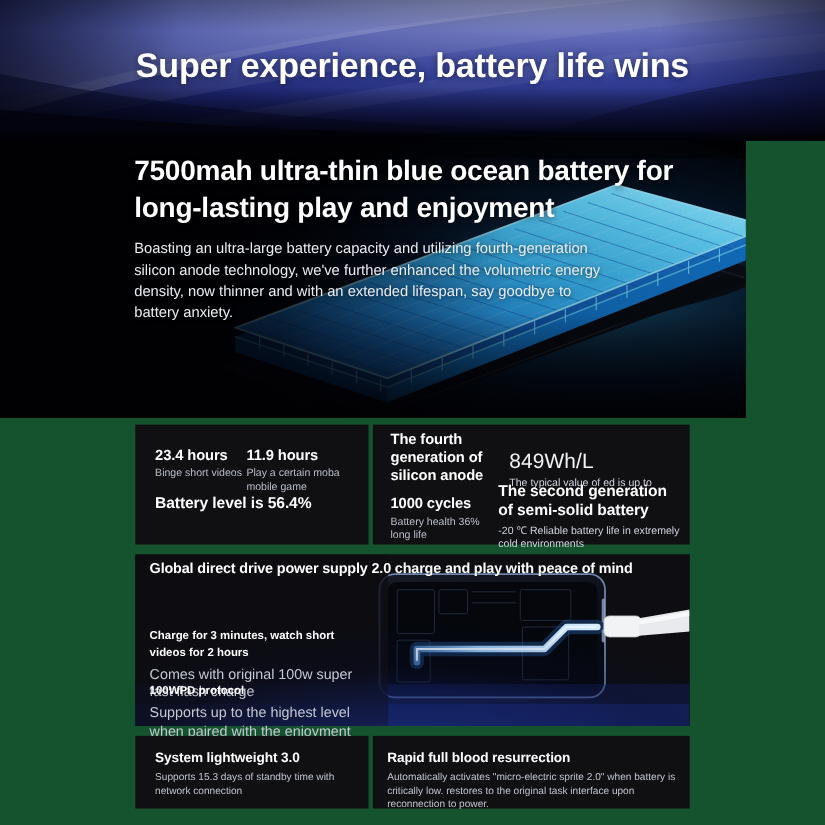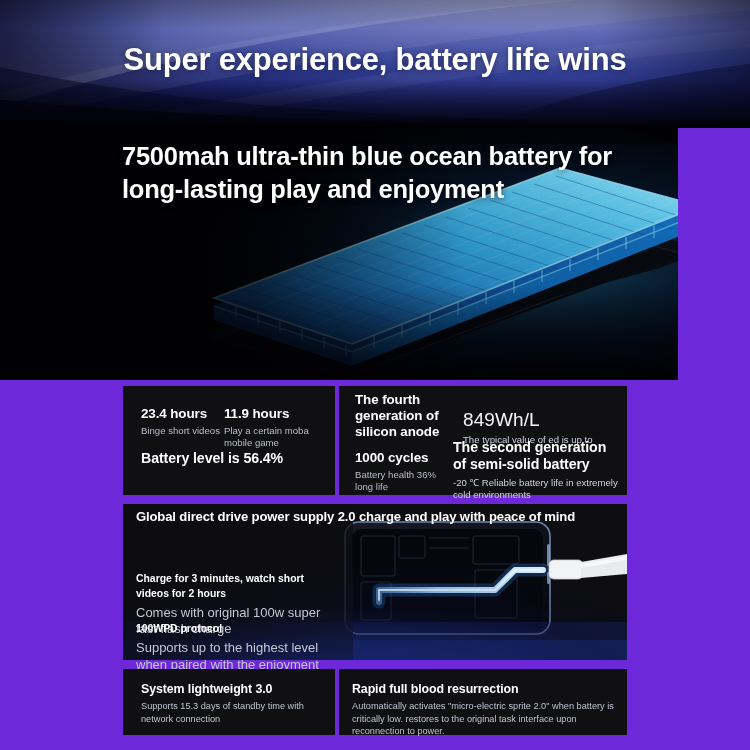"Super experience, battery life wins" #page { background: #6d28d9 -> #14532d }
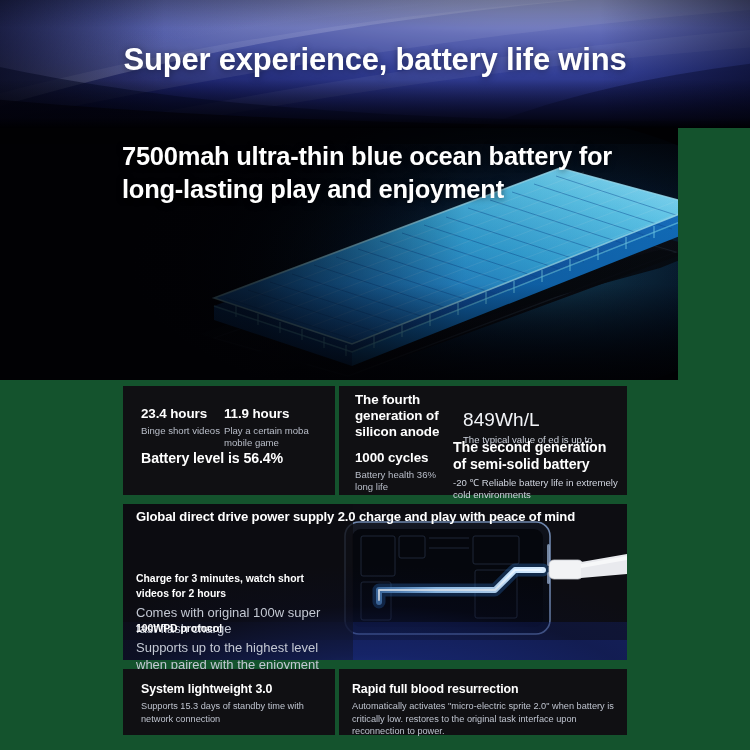"Boasting an ultra-large battery capacity" div.hero-p { html: none -> <div>Boasting an ultra-large battery capacity and utilizing fourth-generation silicon anode technology, we've further enhanced the volumetric energy density, now thinner and with an extended lifespan, say goodbye to battery anxiety.</div> }
